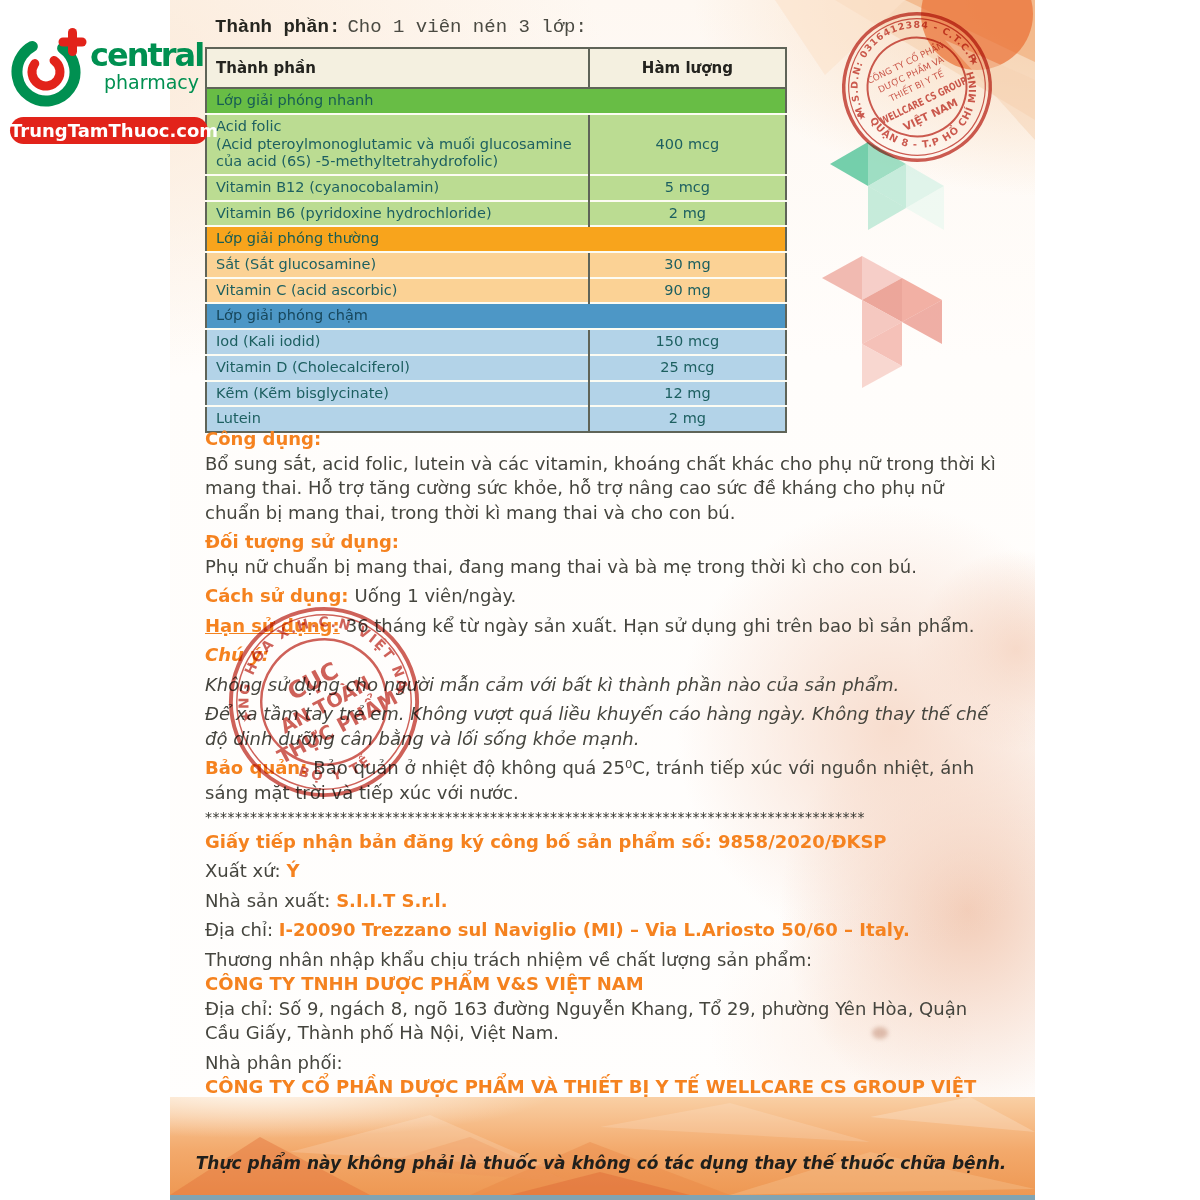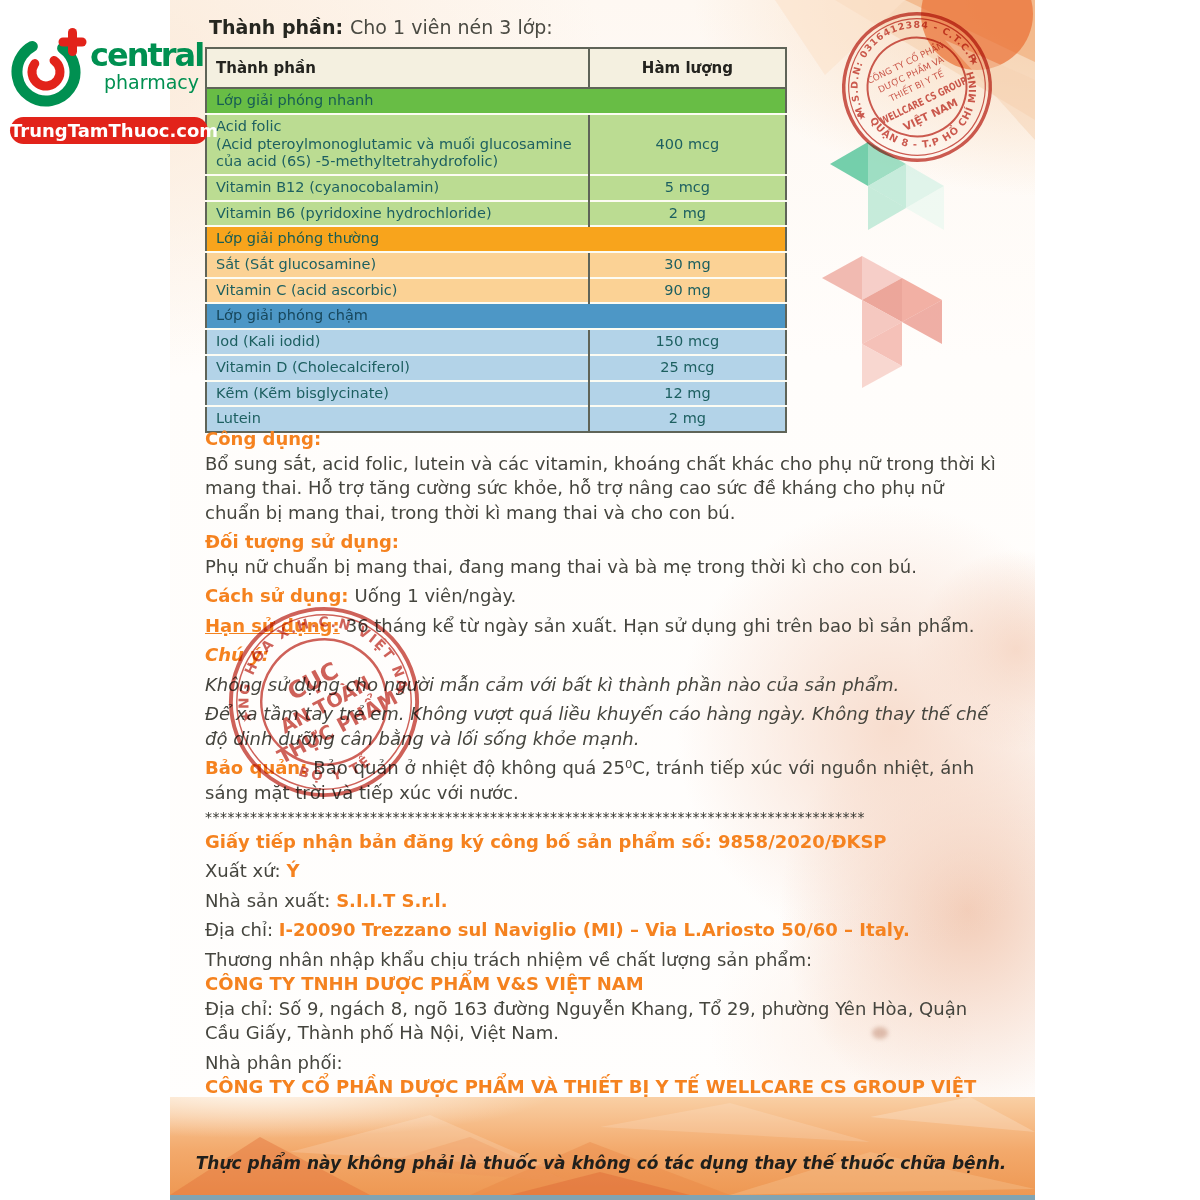"Thành phần: Cho 1 viên" .title-row { font-family: none -> Liberation Mono, monospace; left: 39px -> 45px }
